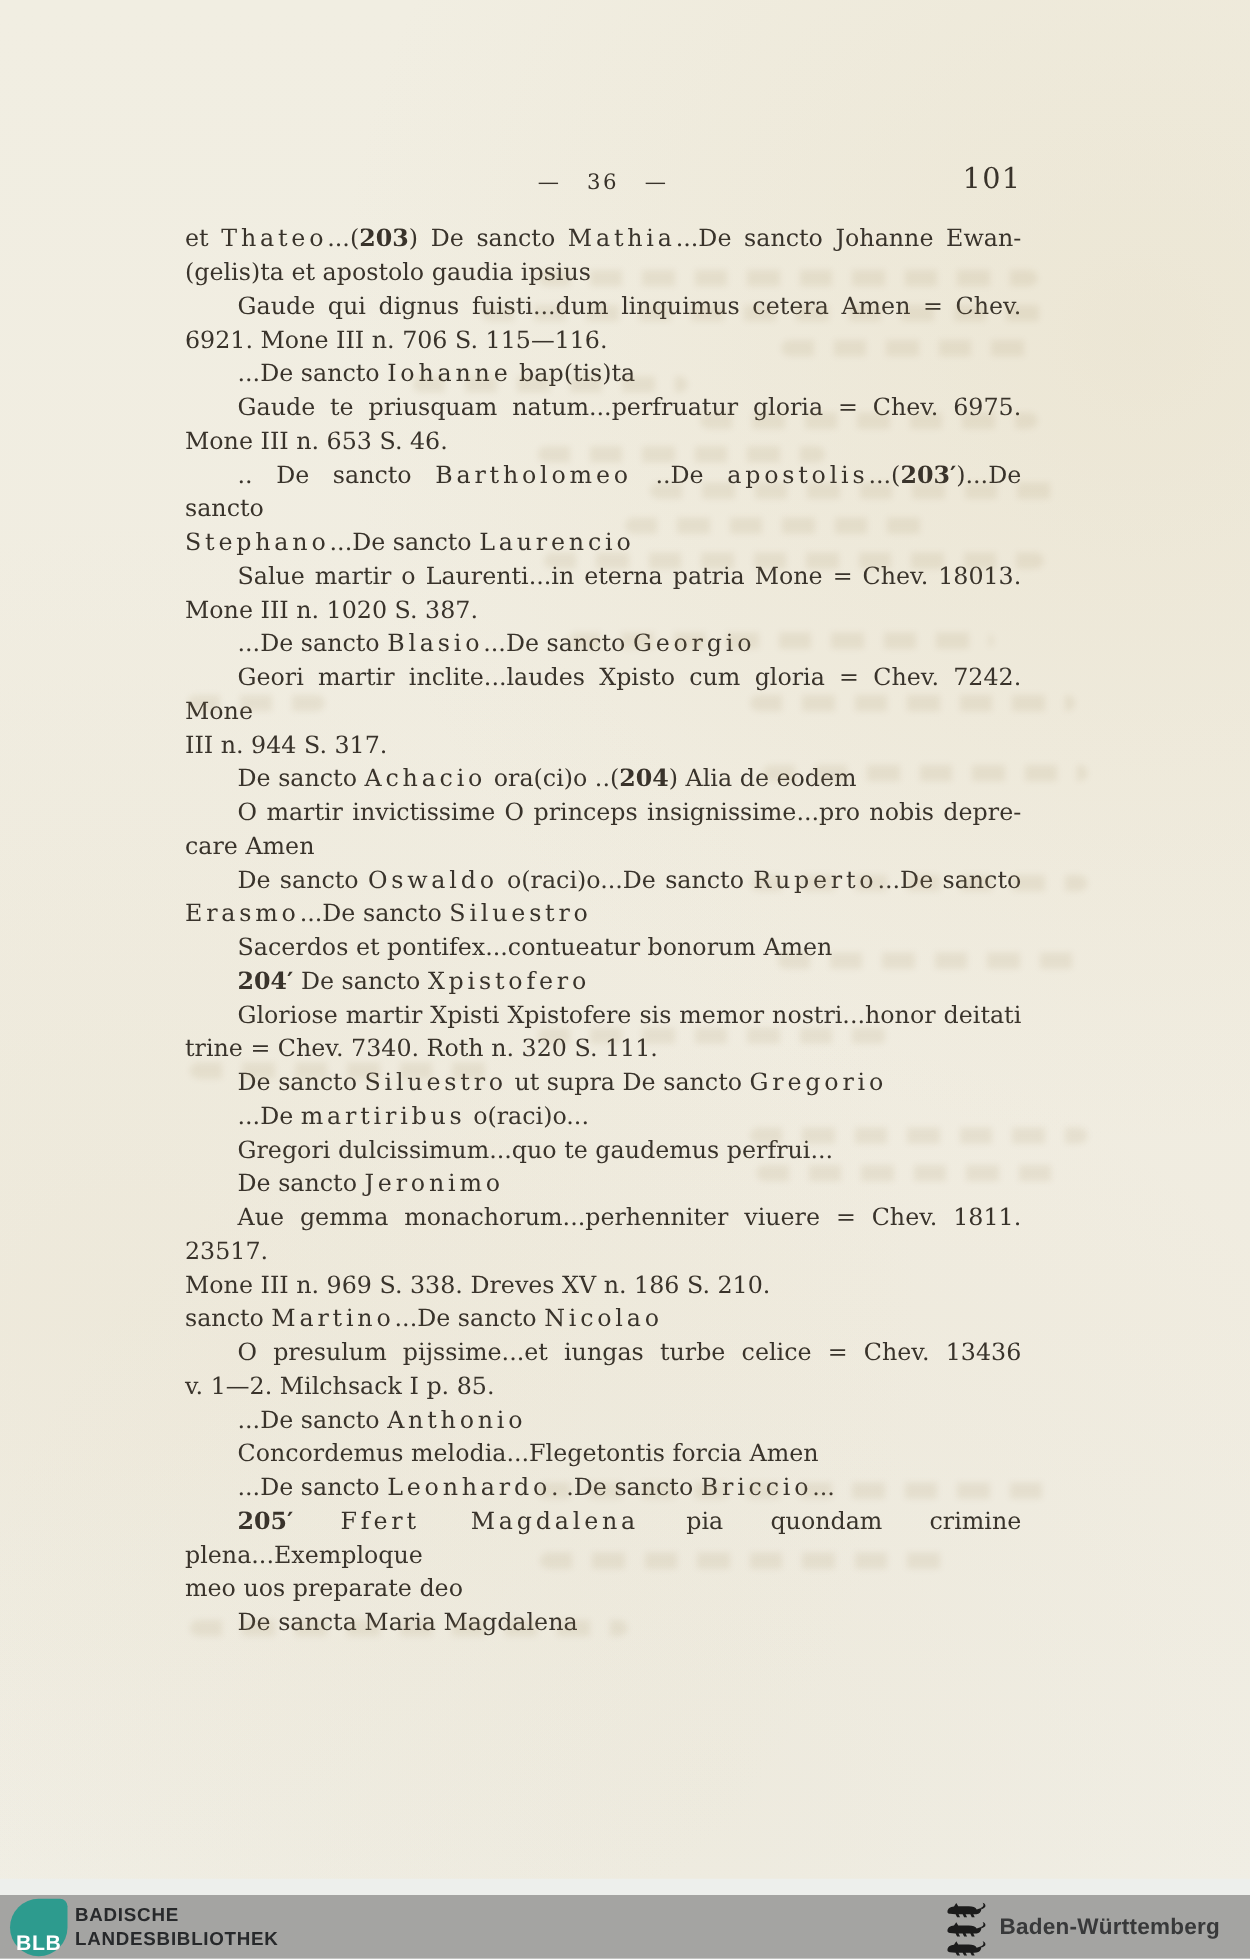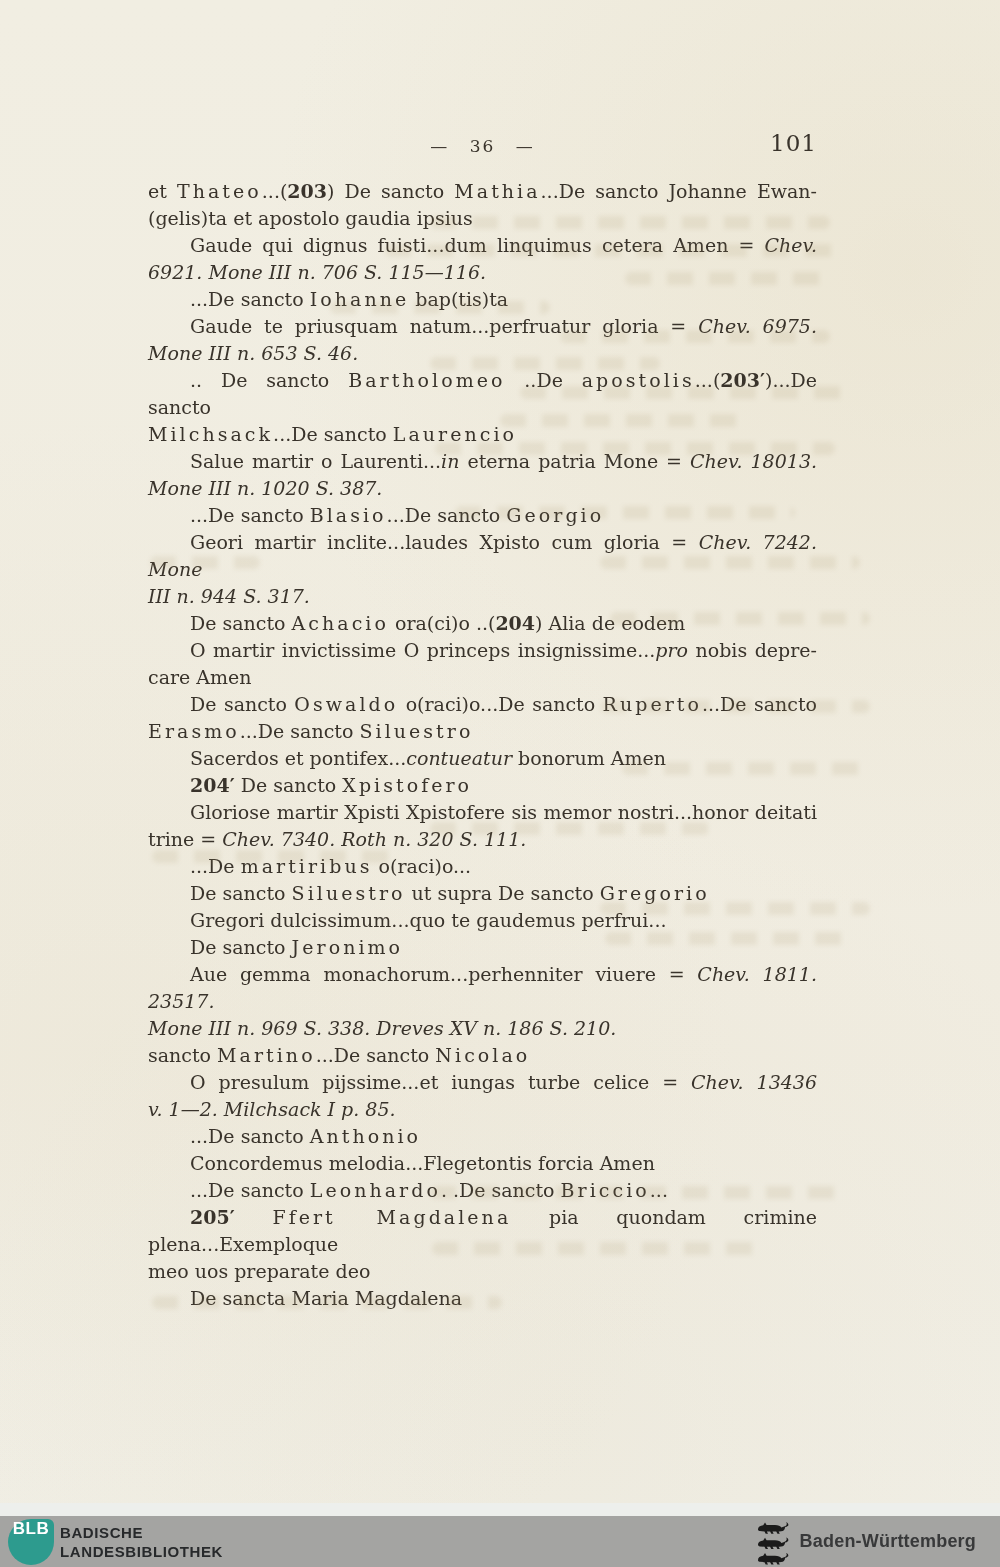"Chev." .st-i { font-style: italic -> none }
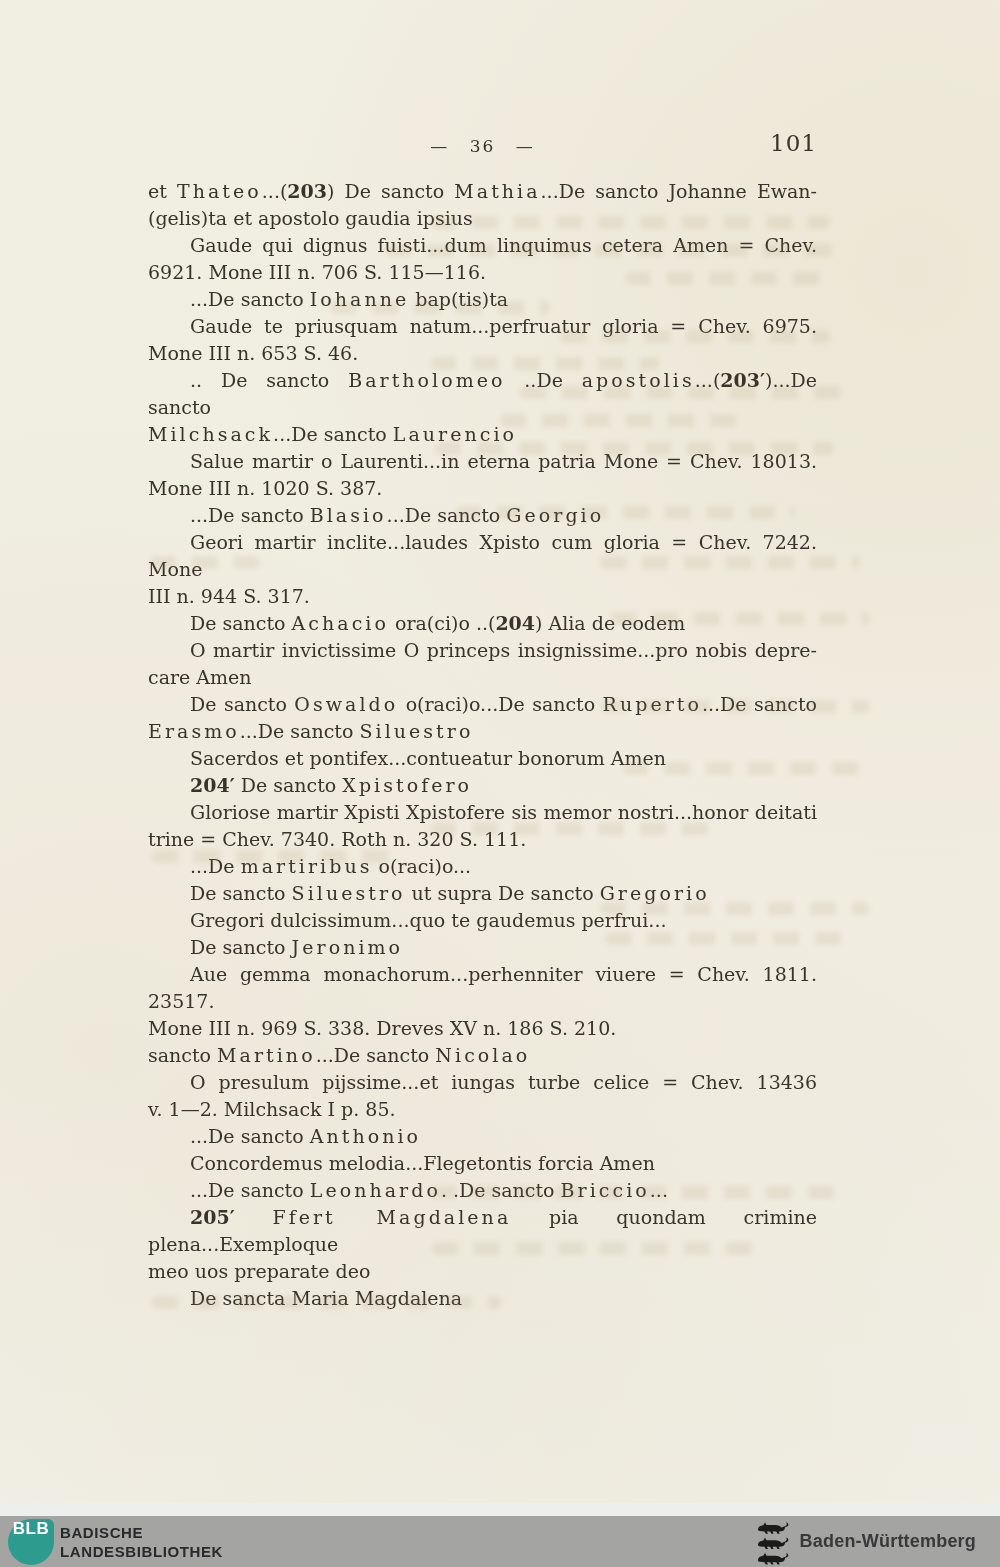"Milchsack" span.st-s { text: Milchsack -> Stephano }
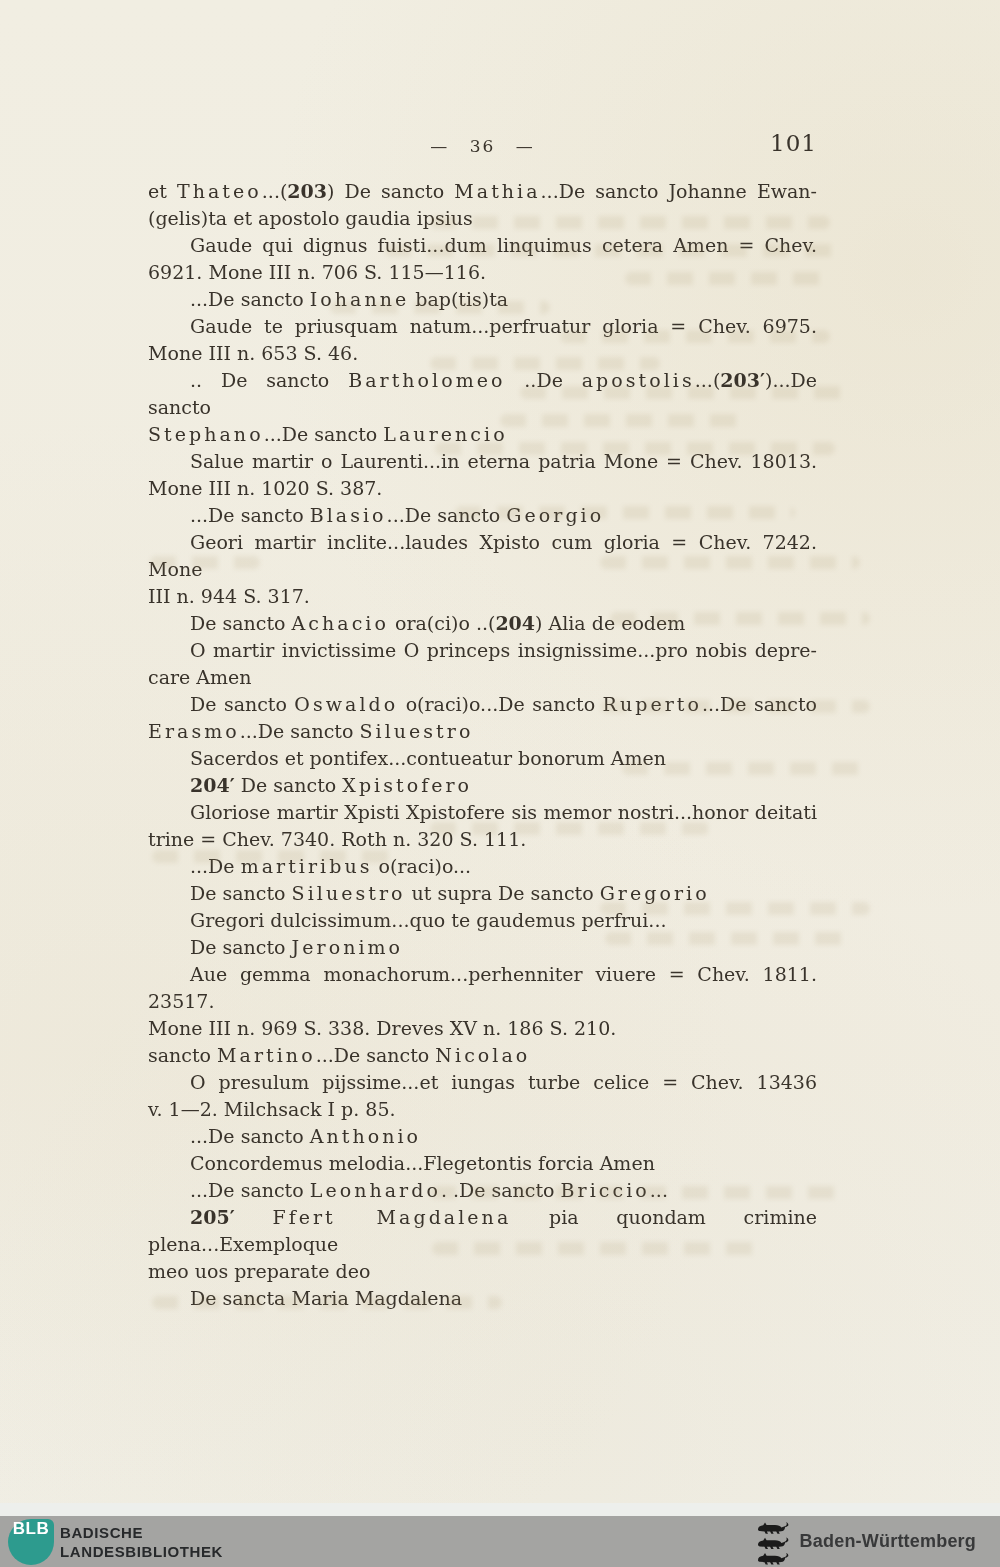"...De martiribus o(raci)o..." div.line { order: before "De sancto Siluestro ut supra" -> after "De sancto Siluestro ut supra" }
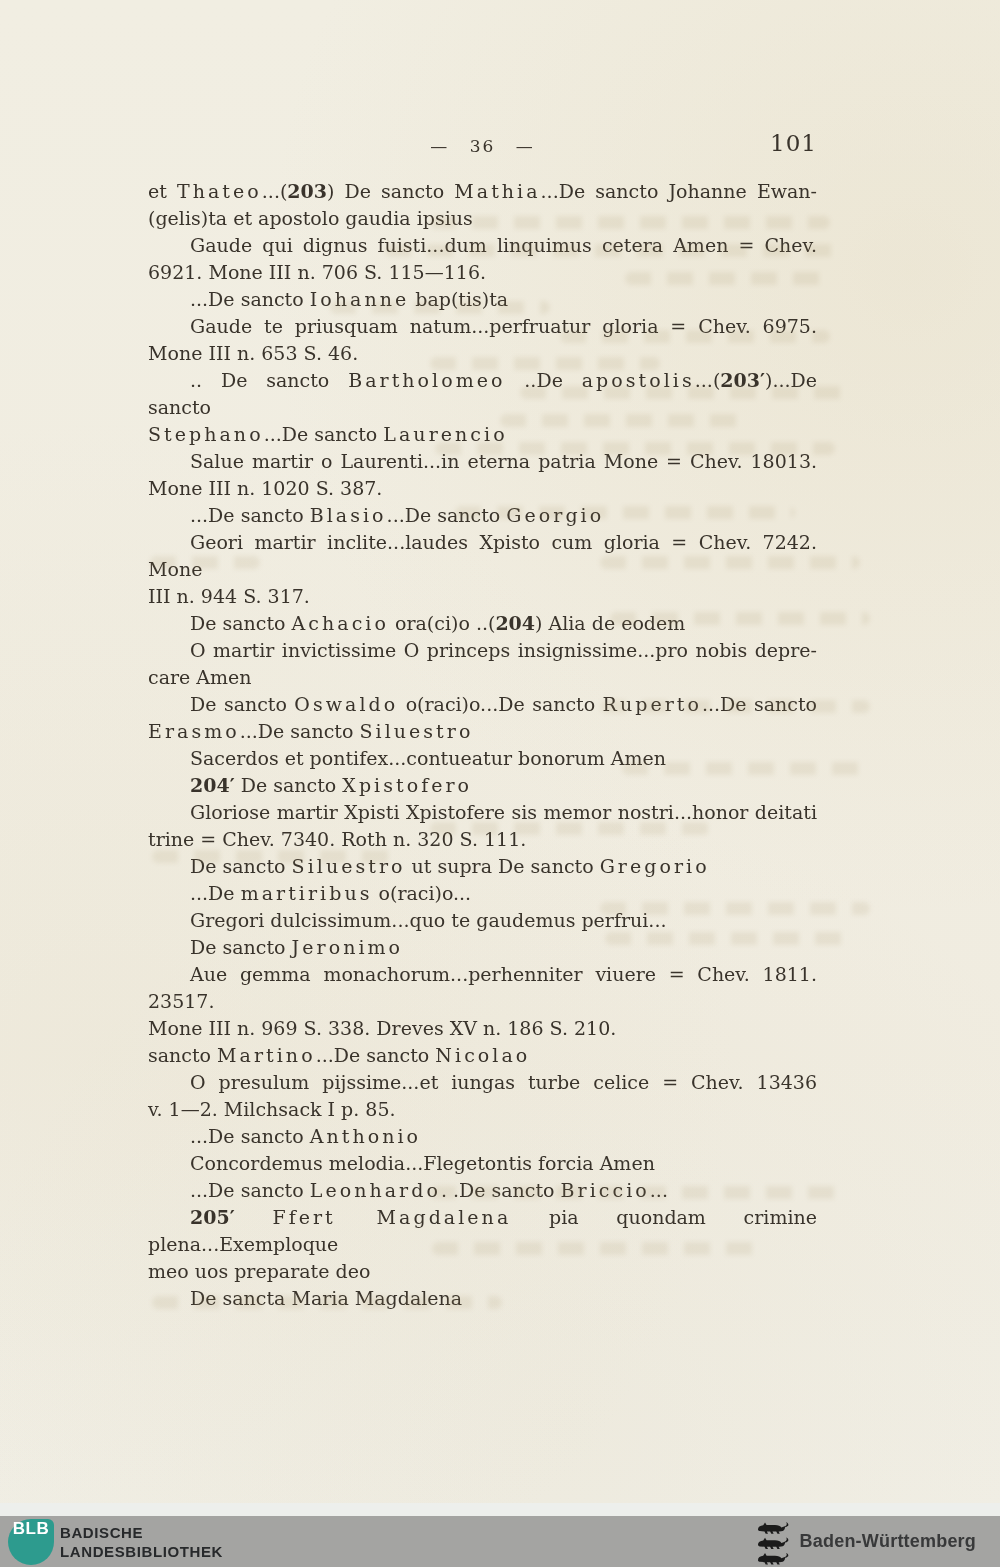"BLB" .blb-logo { align-items: flex-start -> flex-end }
